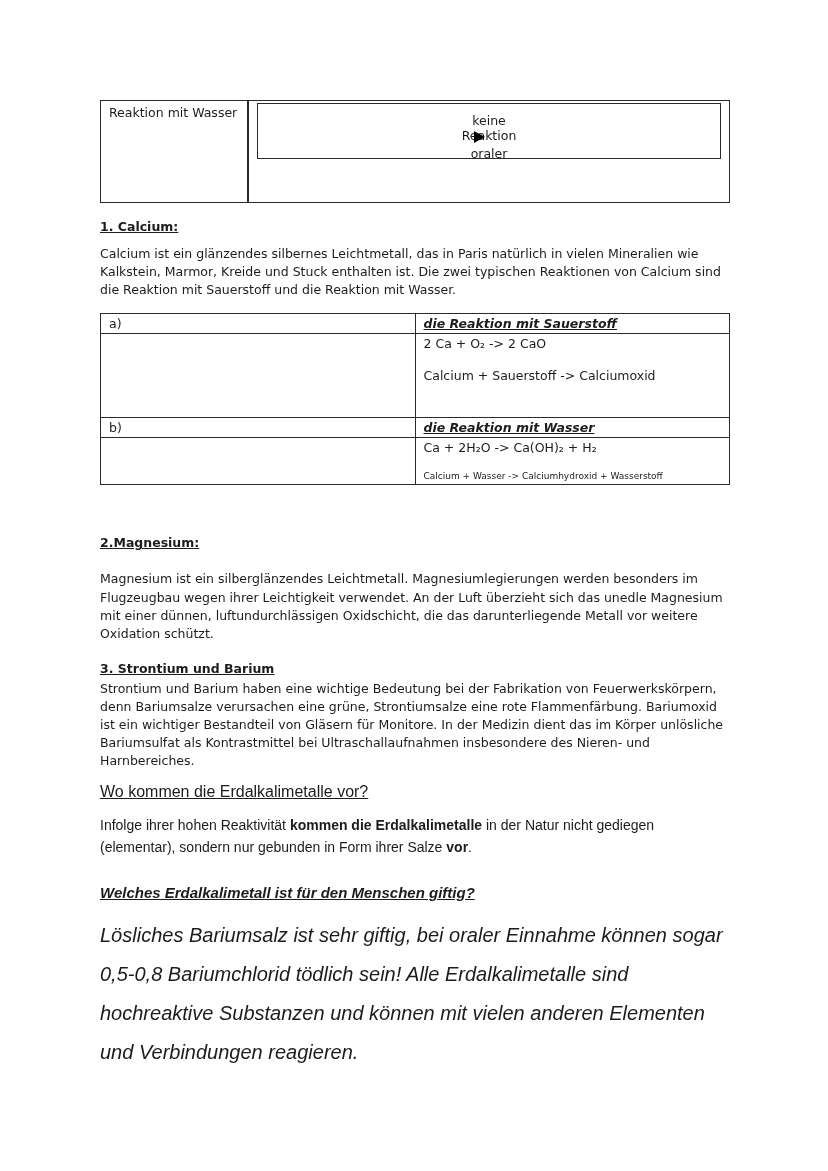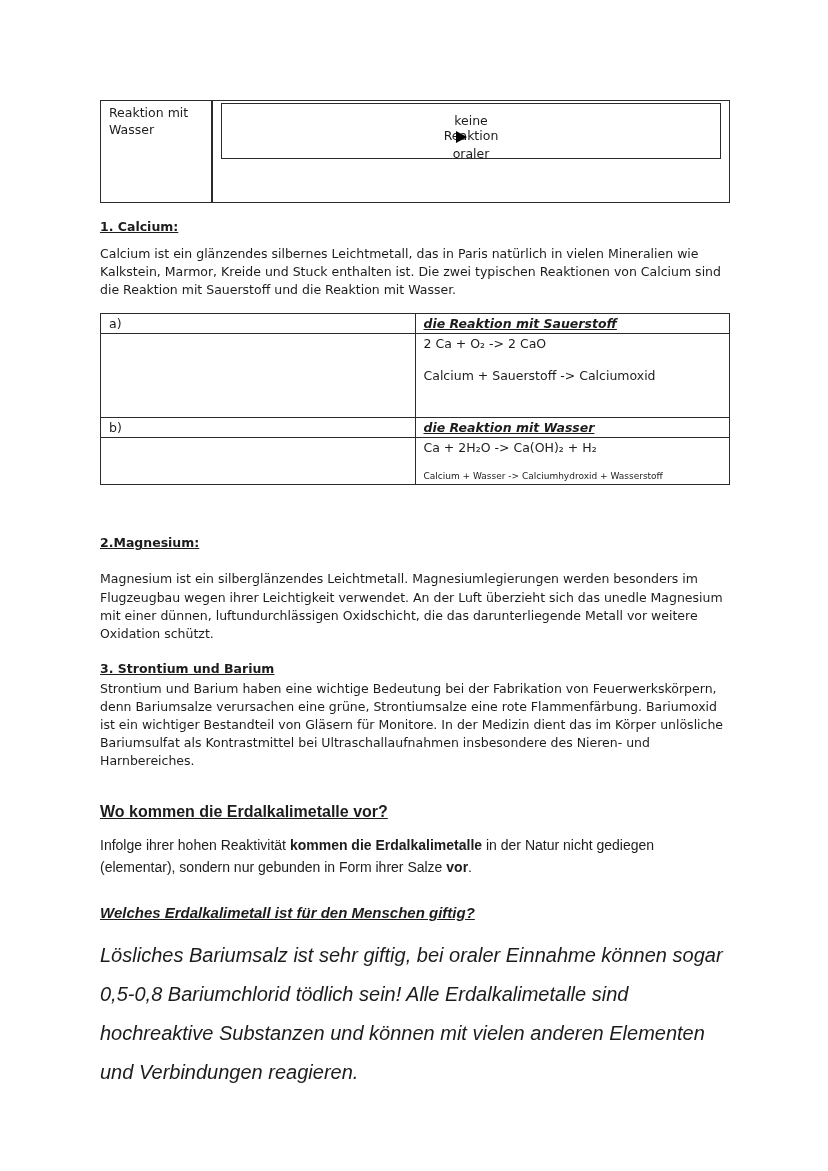"Reaktion mit Wasser" .tt-left { width: 112px -> 148px }
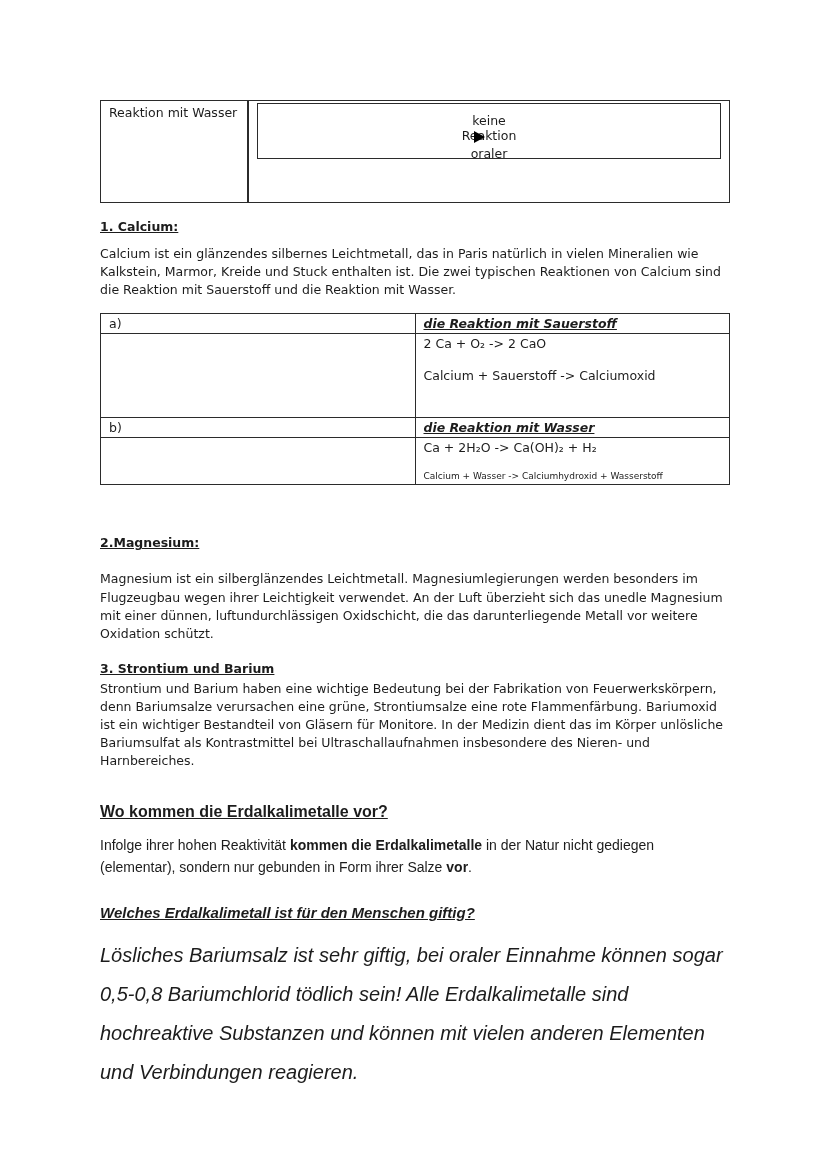"Wo kommen die Erdalkalimetalle vor?" .h-big { font-weight: bold -> normal; margin-top: 32px -> 12px }
